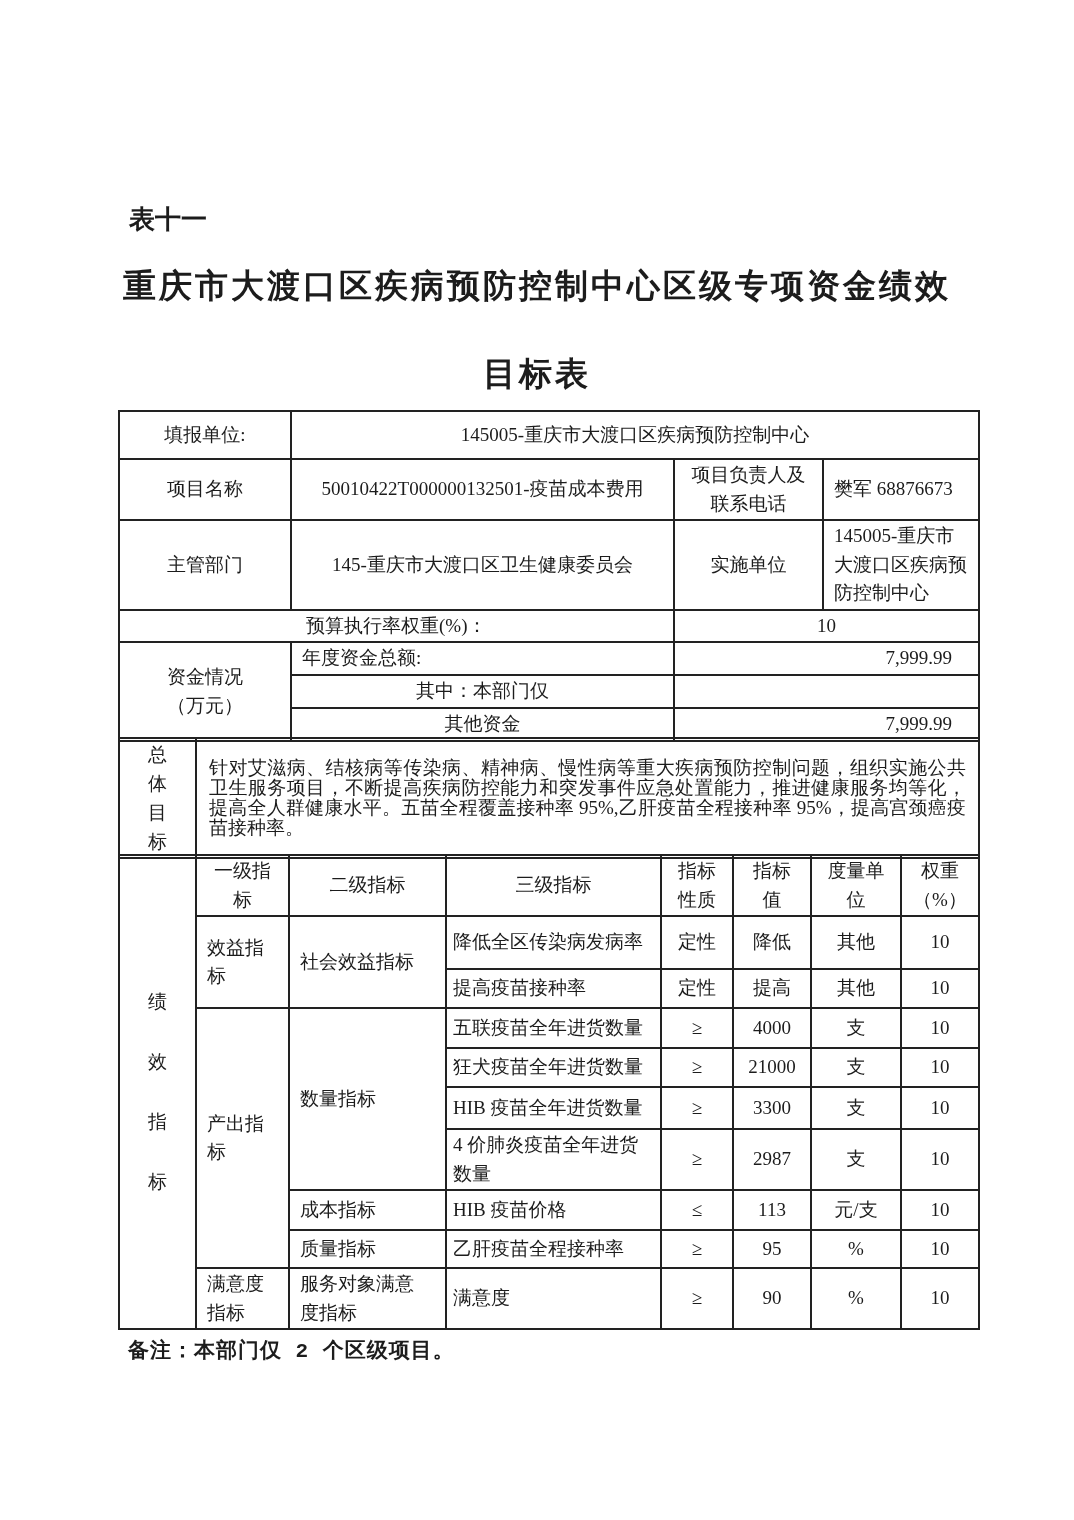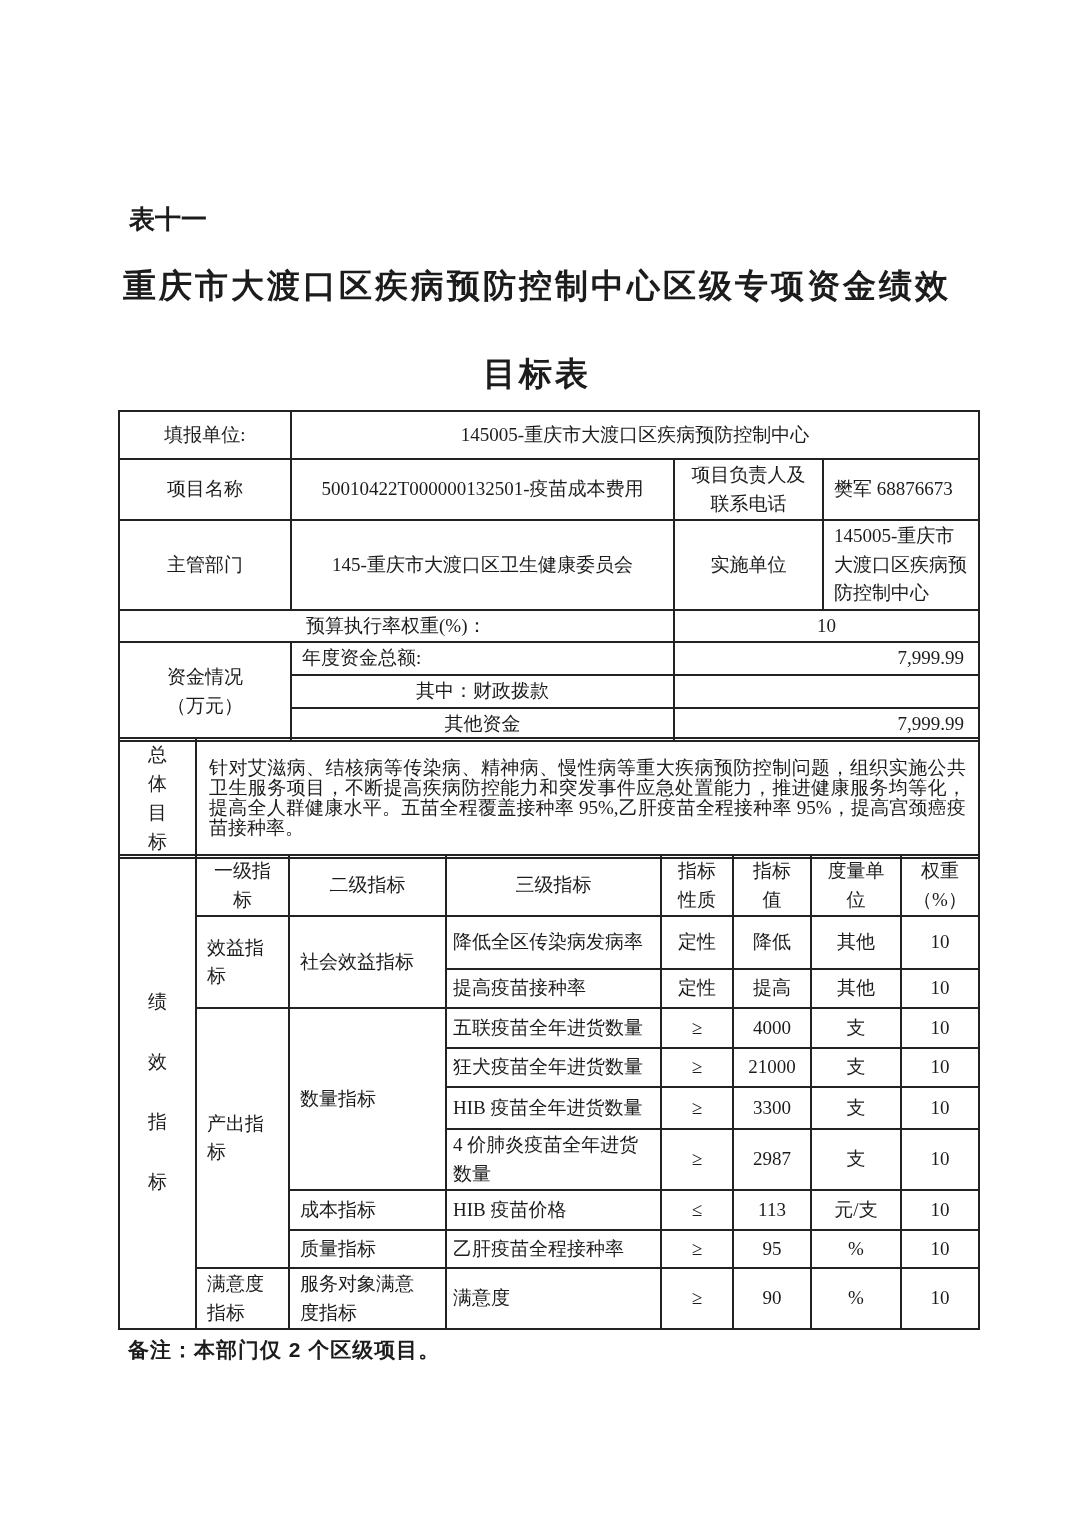"7,999.99" .r { padding-right: 14px -> 26px }
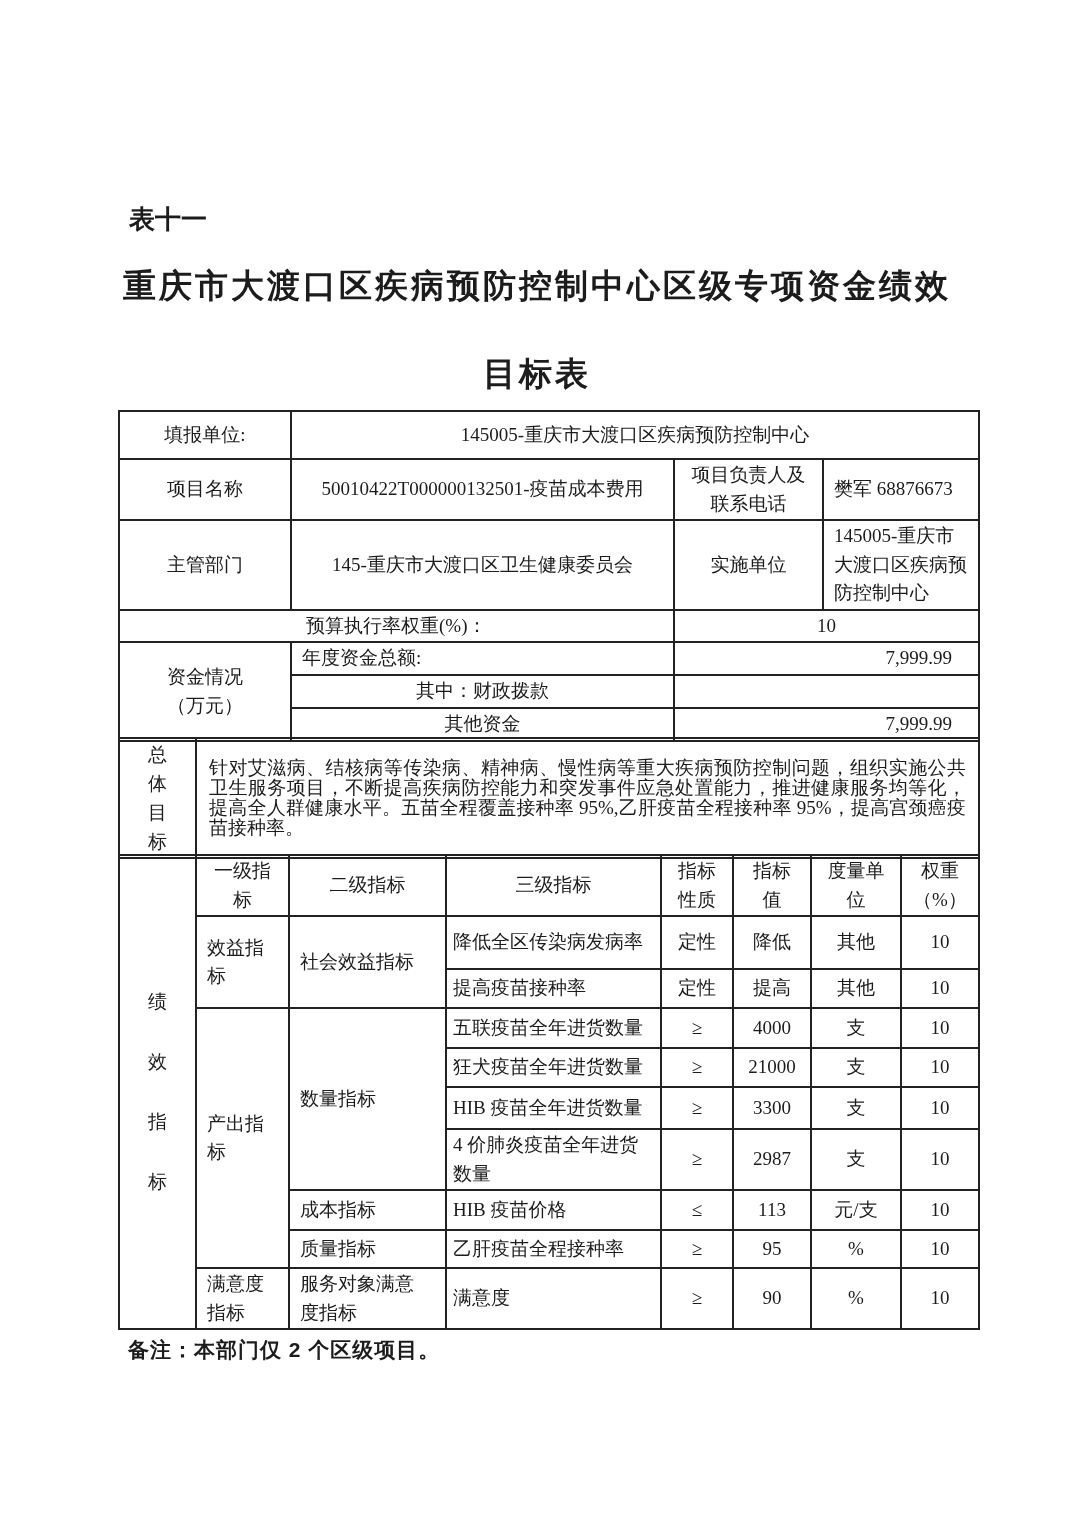"其中：财政拨款" td.c { text: 财政拨款 -> 本部门仅 }
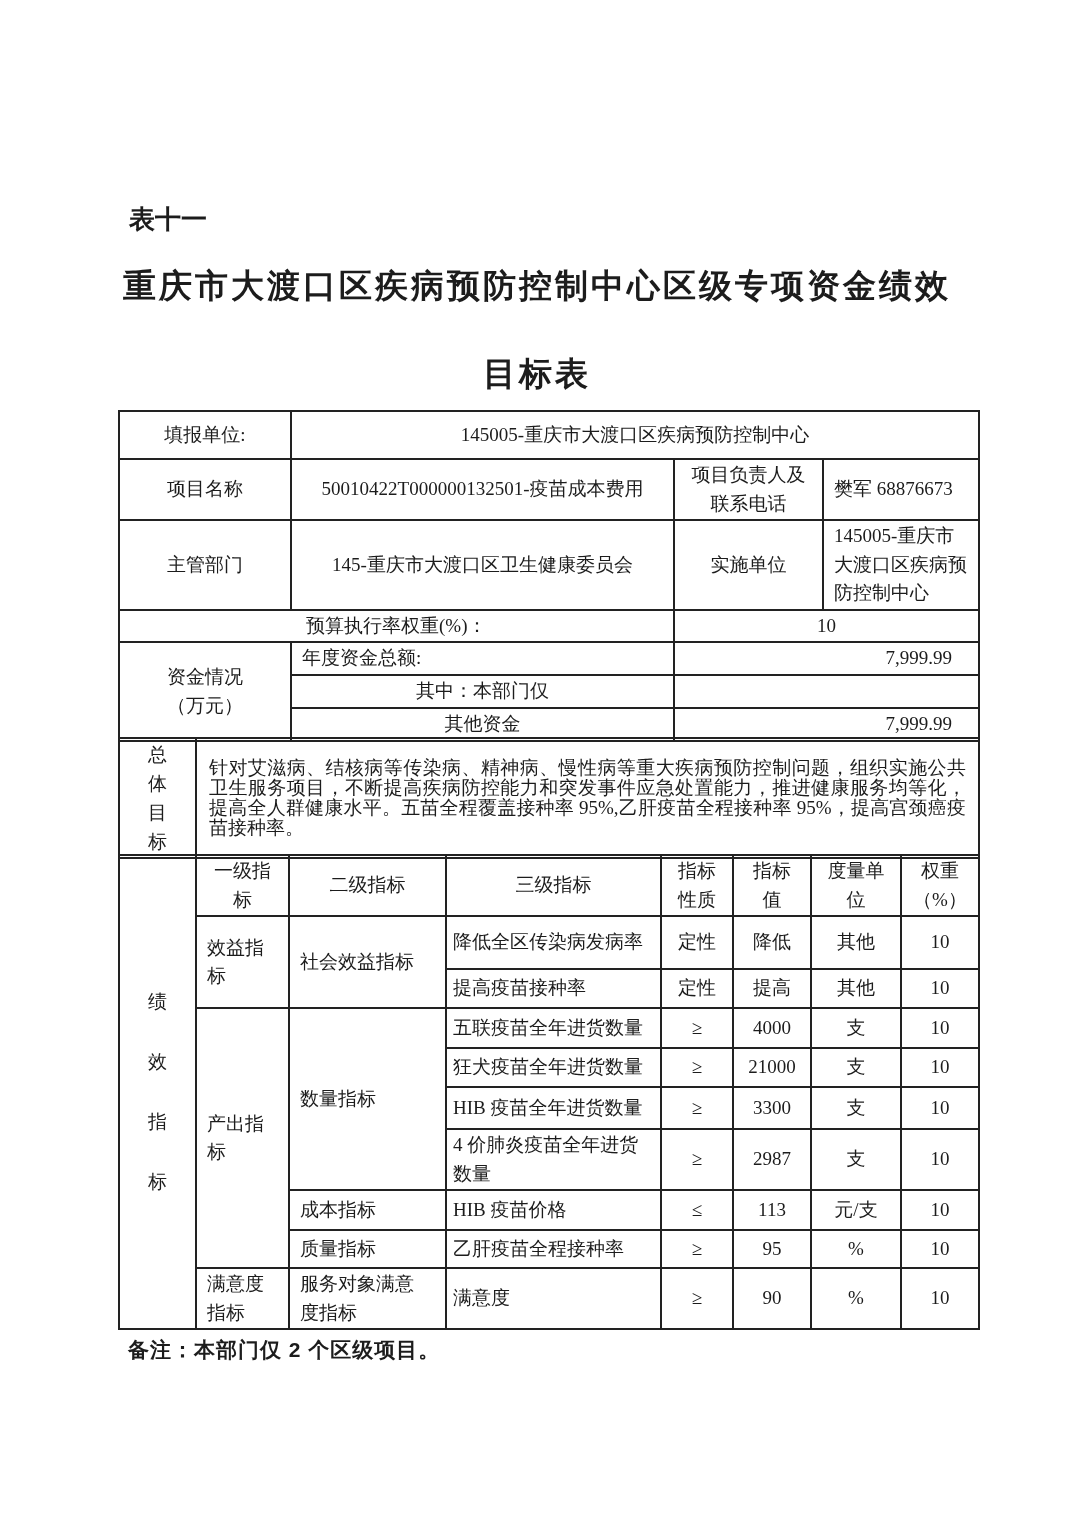"备注：本部门仅 2 个区级项目。" #note { font-family: none -> Liberation Mono, monospace }
